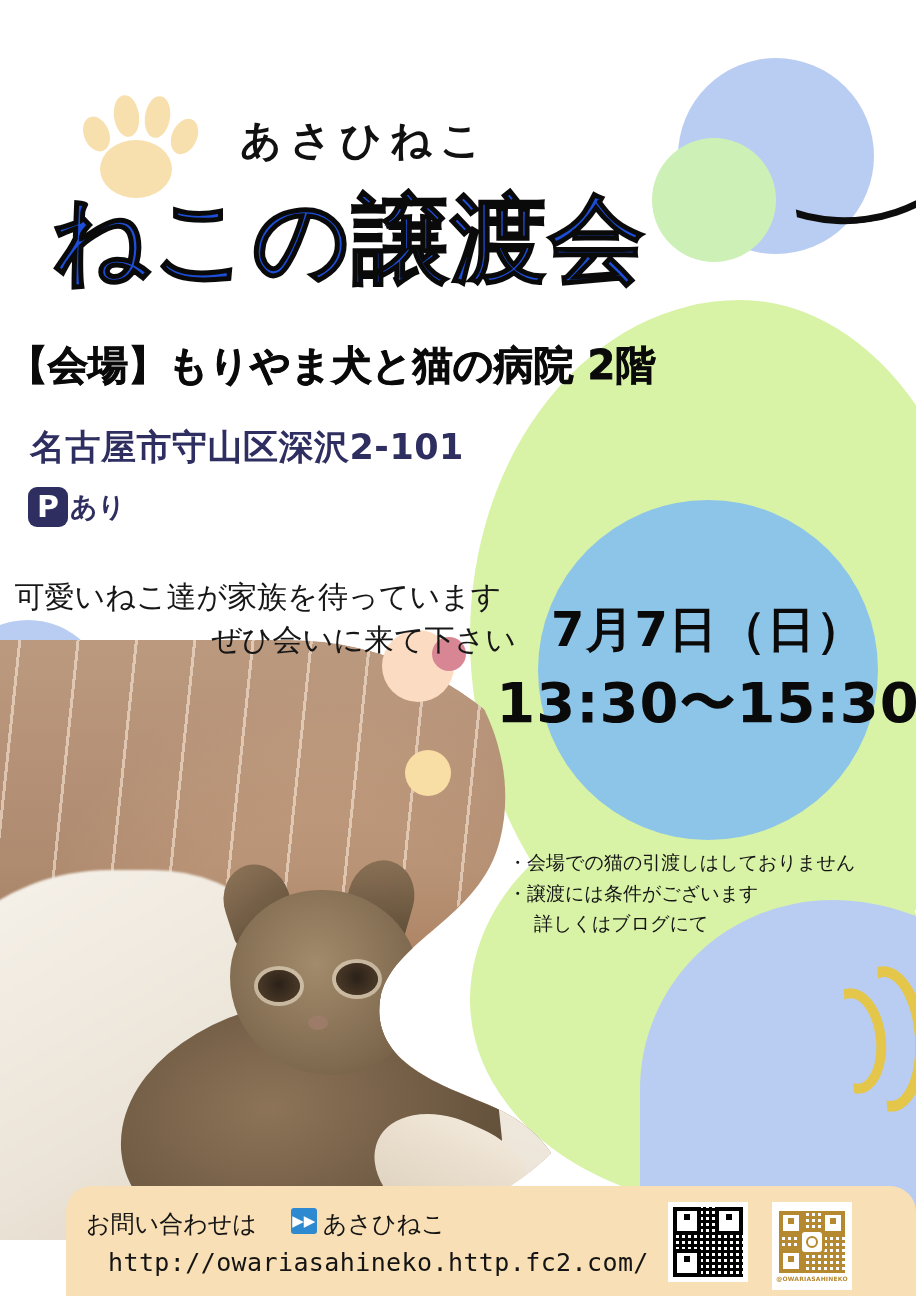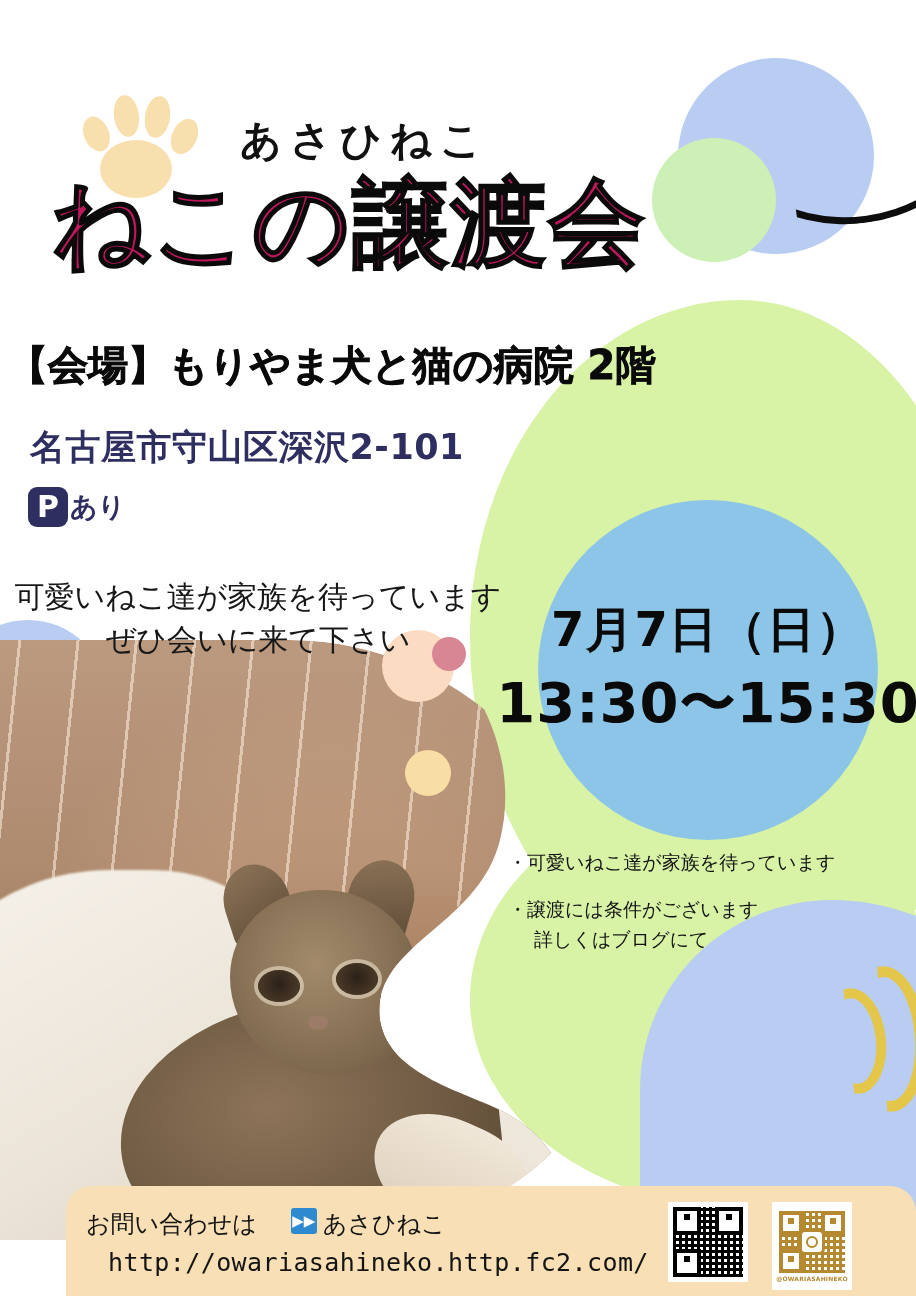"ねこの譲渡会" .main-title { color: #be185d -> #1d4ed8; top: 175px -> 191px }
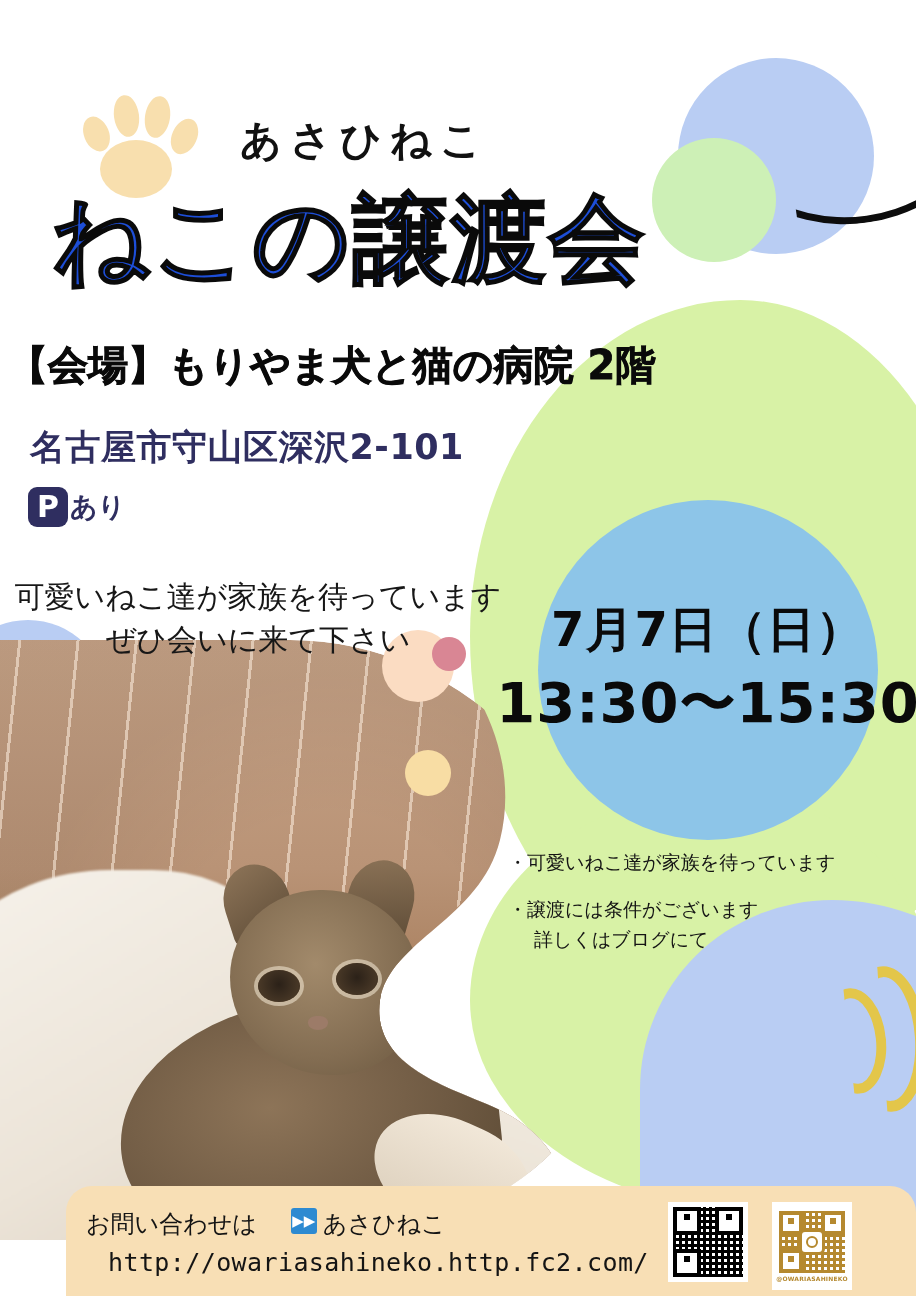"ぜひ会いに来て下さい" .tagline .l2 { text-align: none -> right }
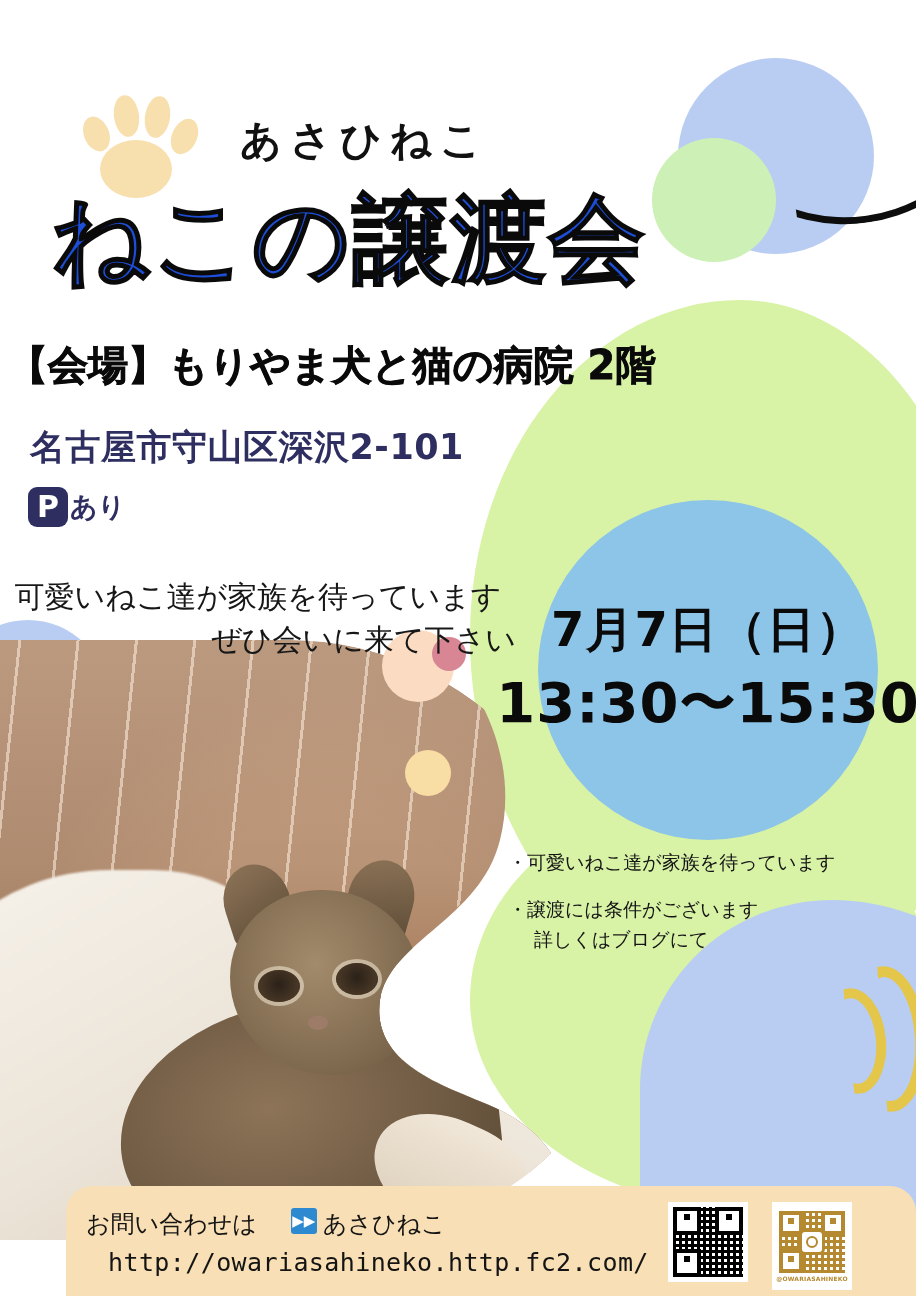"・可愛いねこ達が家族を待っています" div.n1 { text: 可愛いねこ達が家族を待っています -> 会場での猫の引渡しはしておりません }
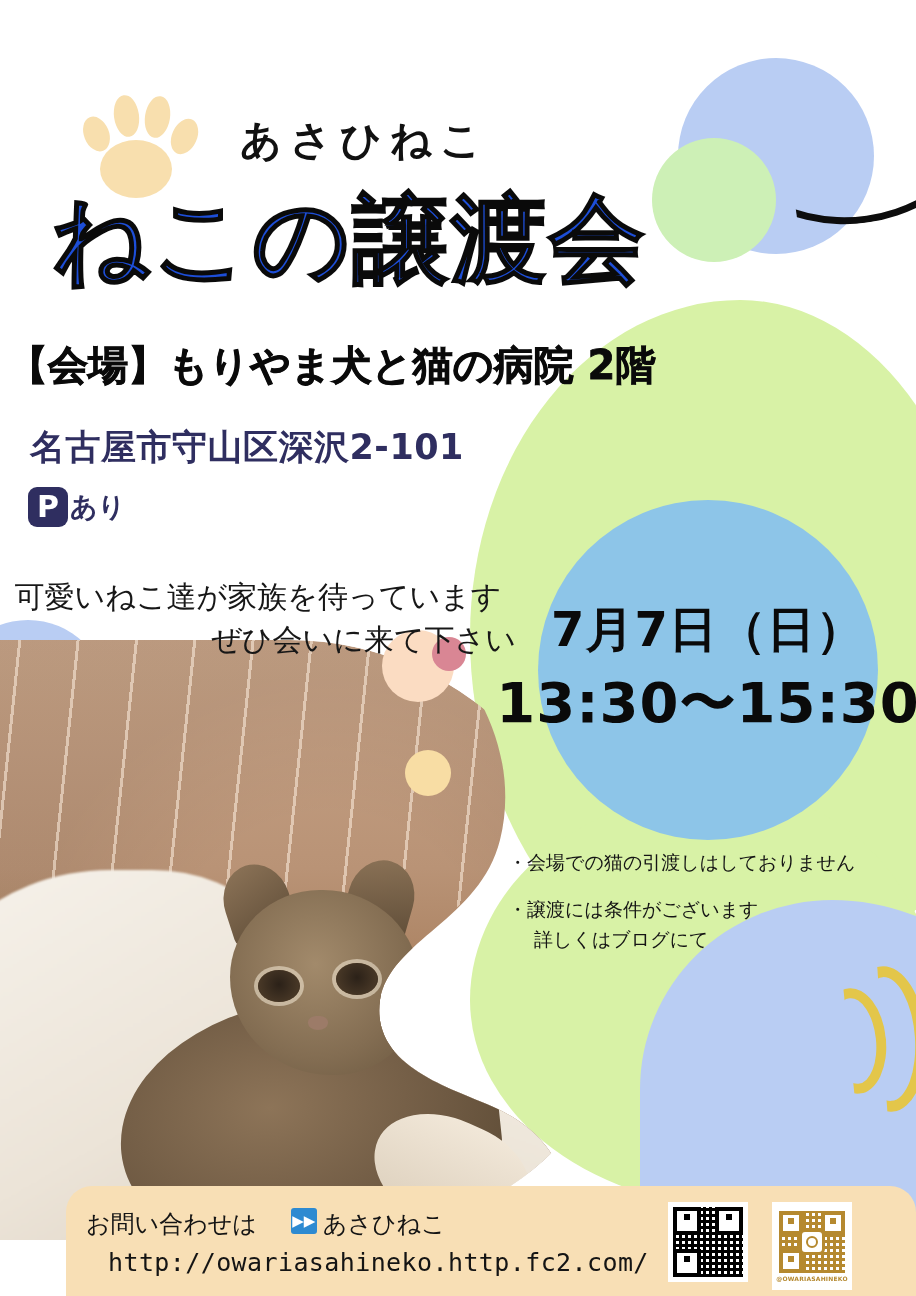"・譲渡には条件がございます" .notes .n2 { margin-top: 18px -> 2px }
